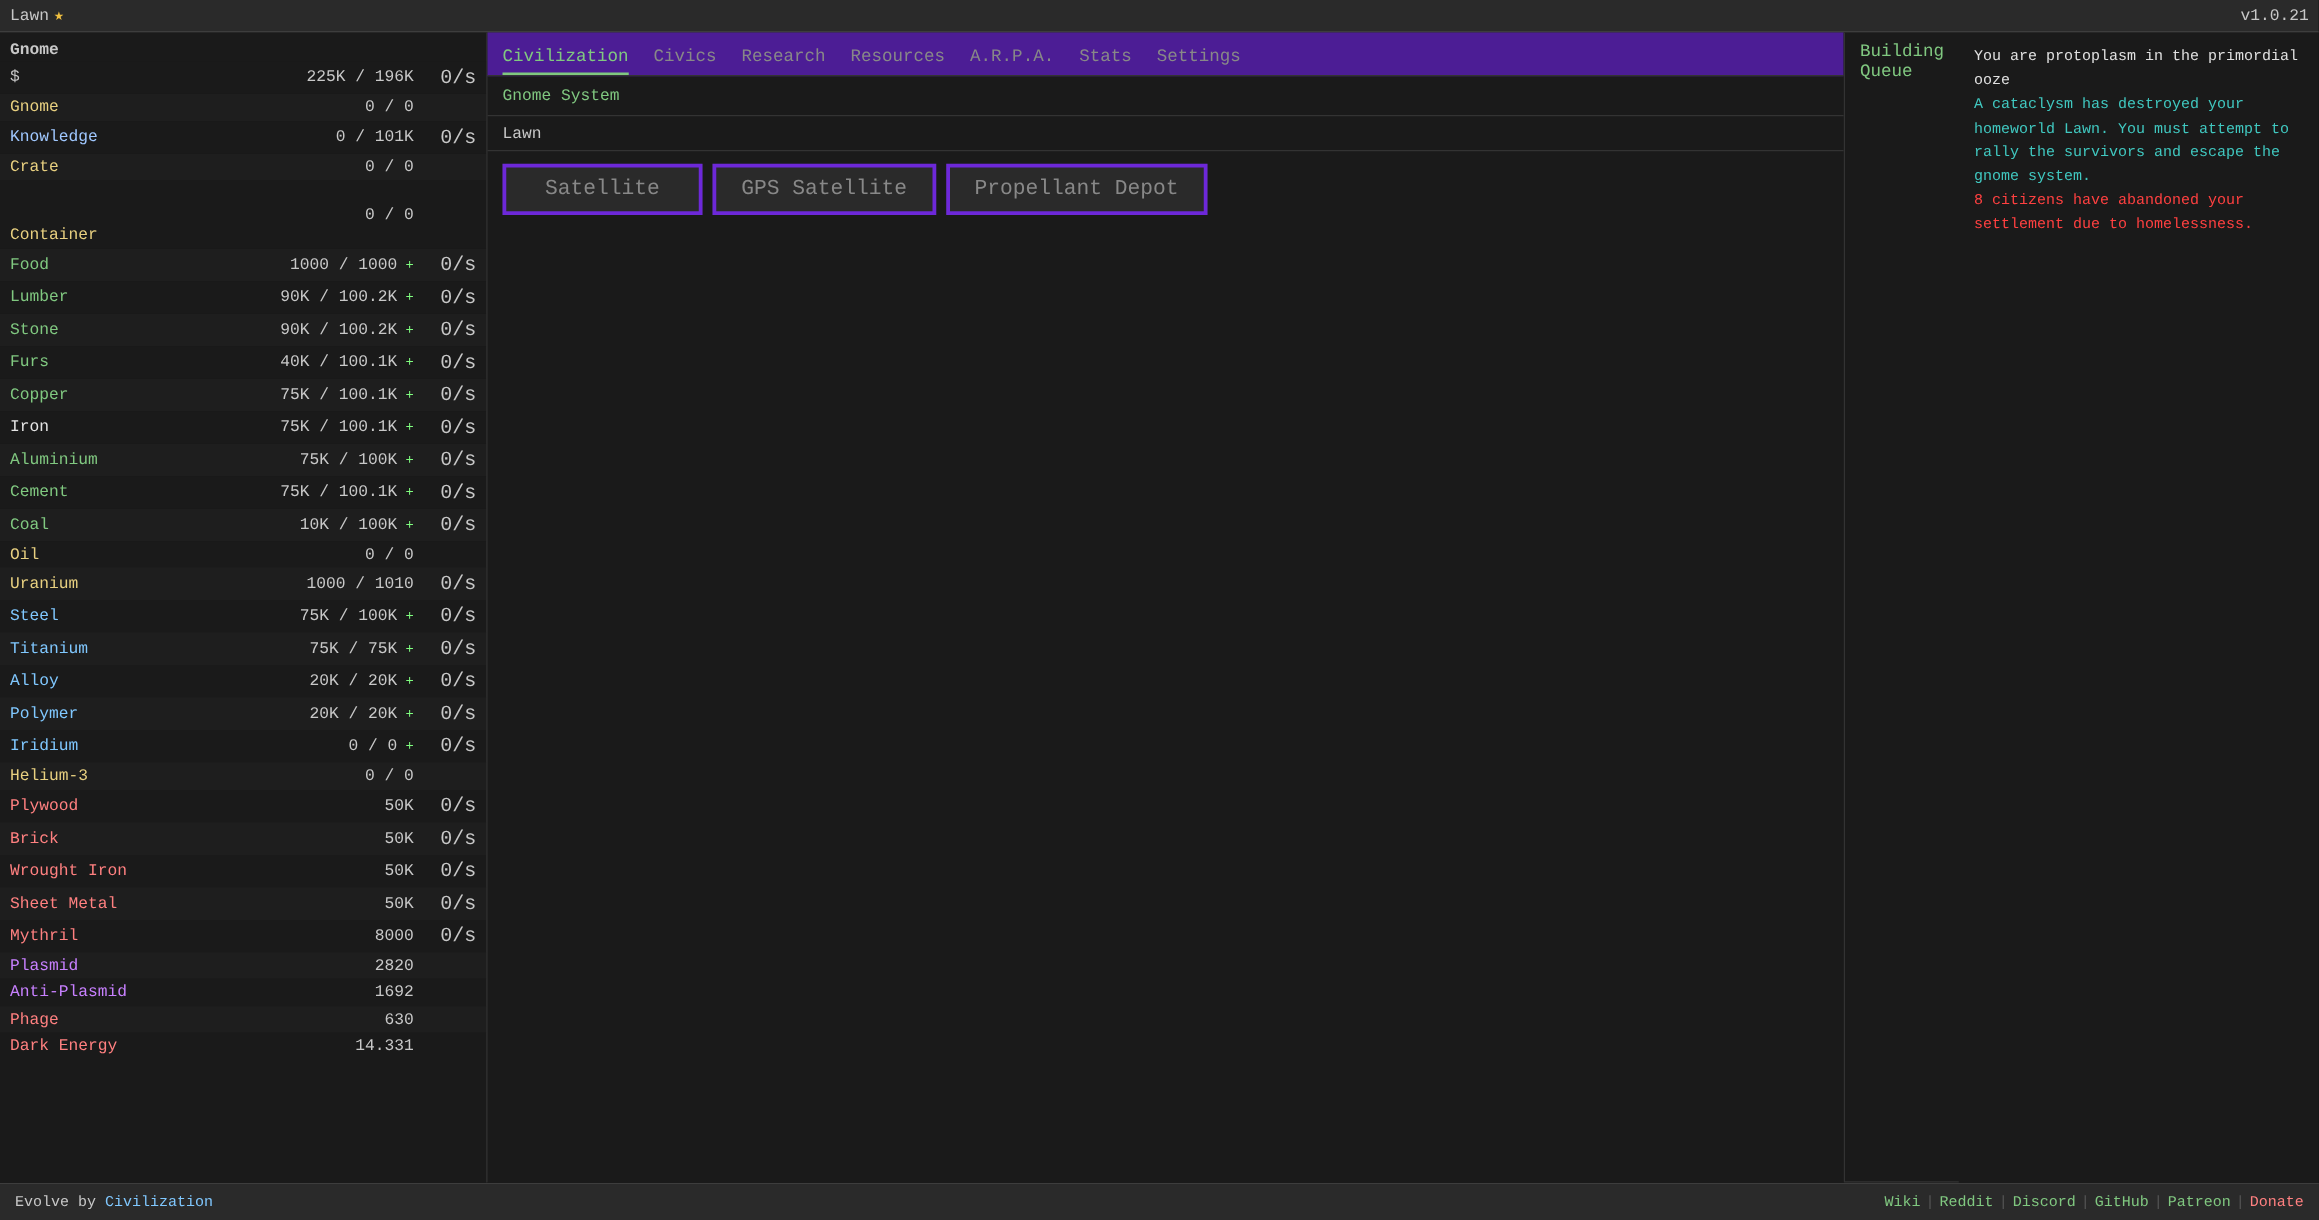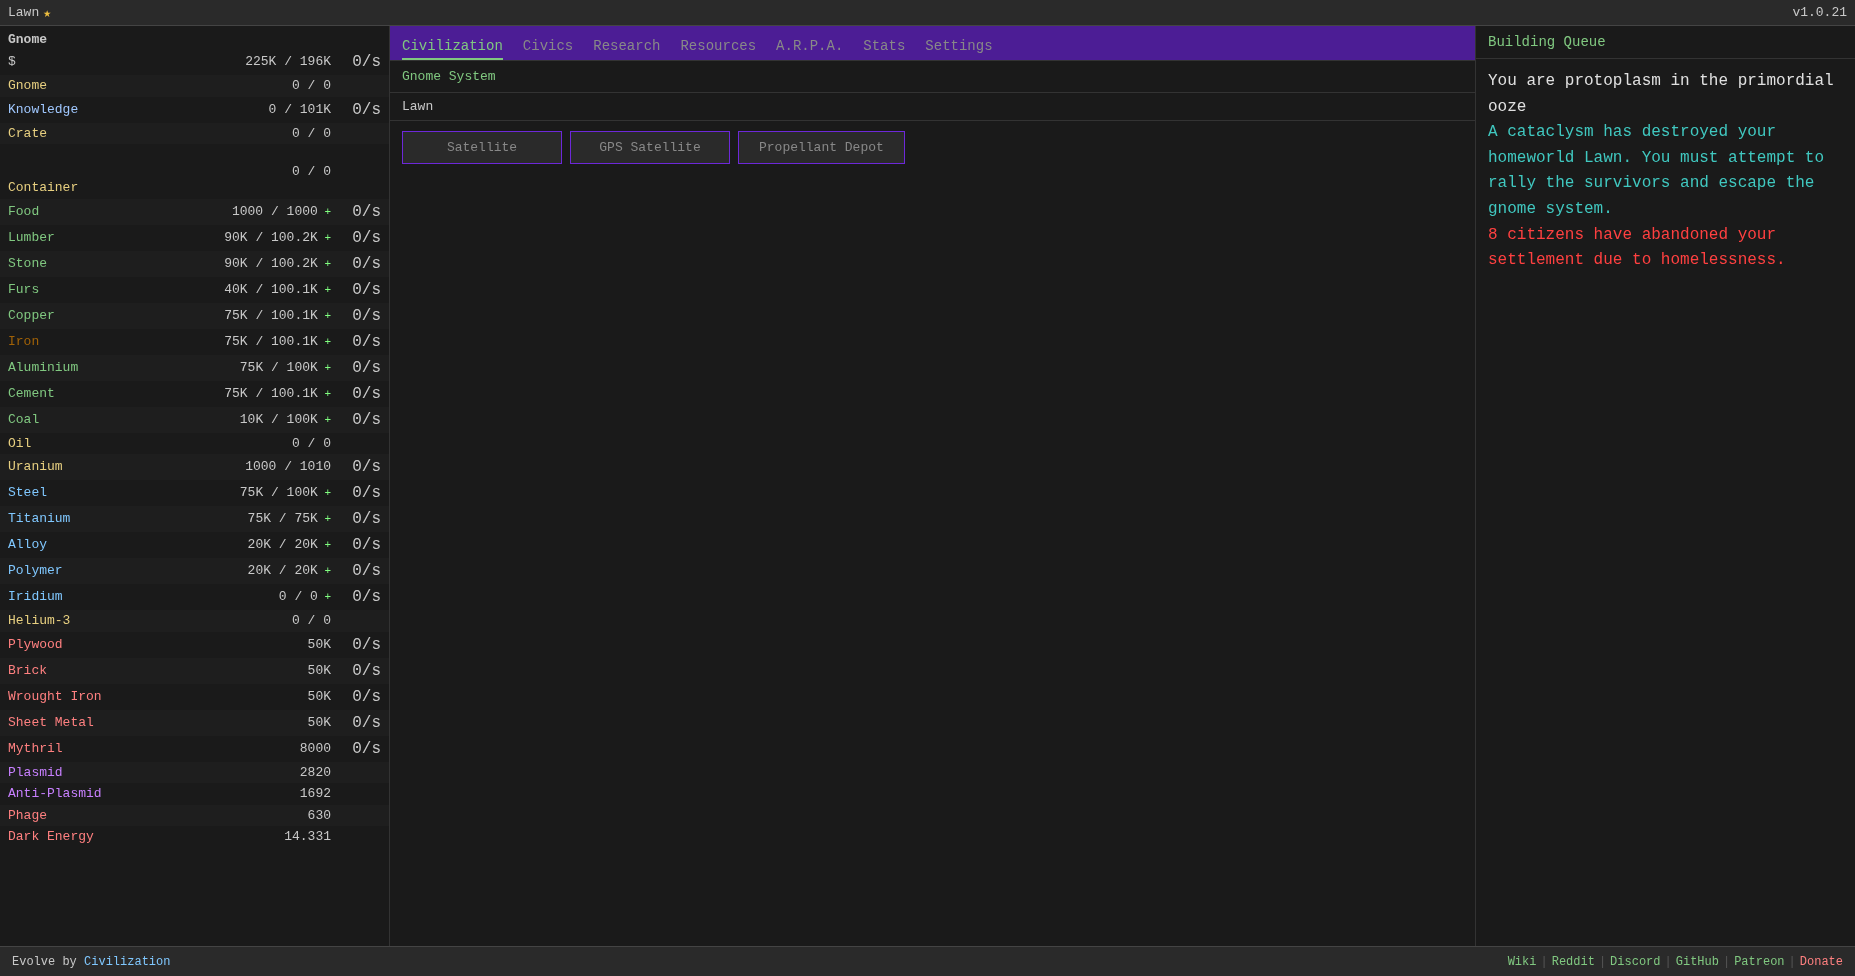"Building Queue" #right-panel { flex-direction: column -> row }
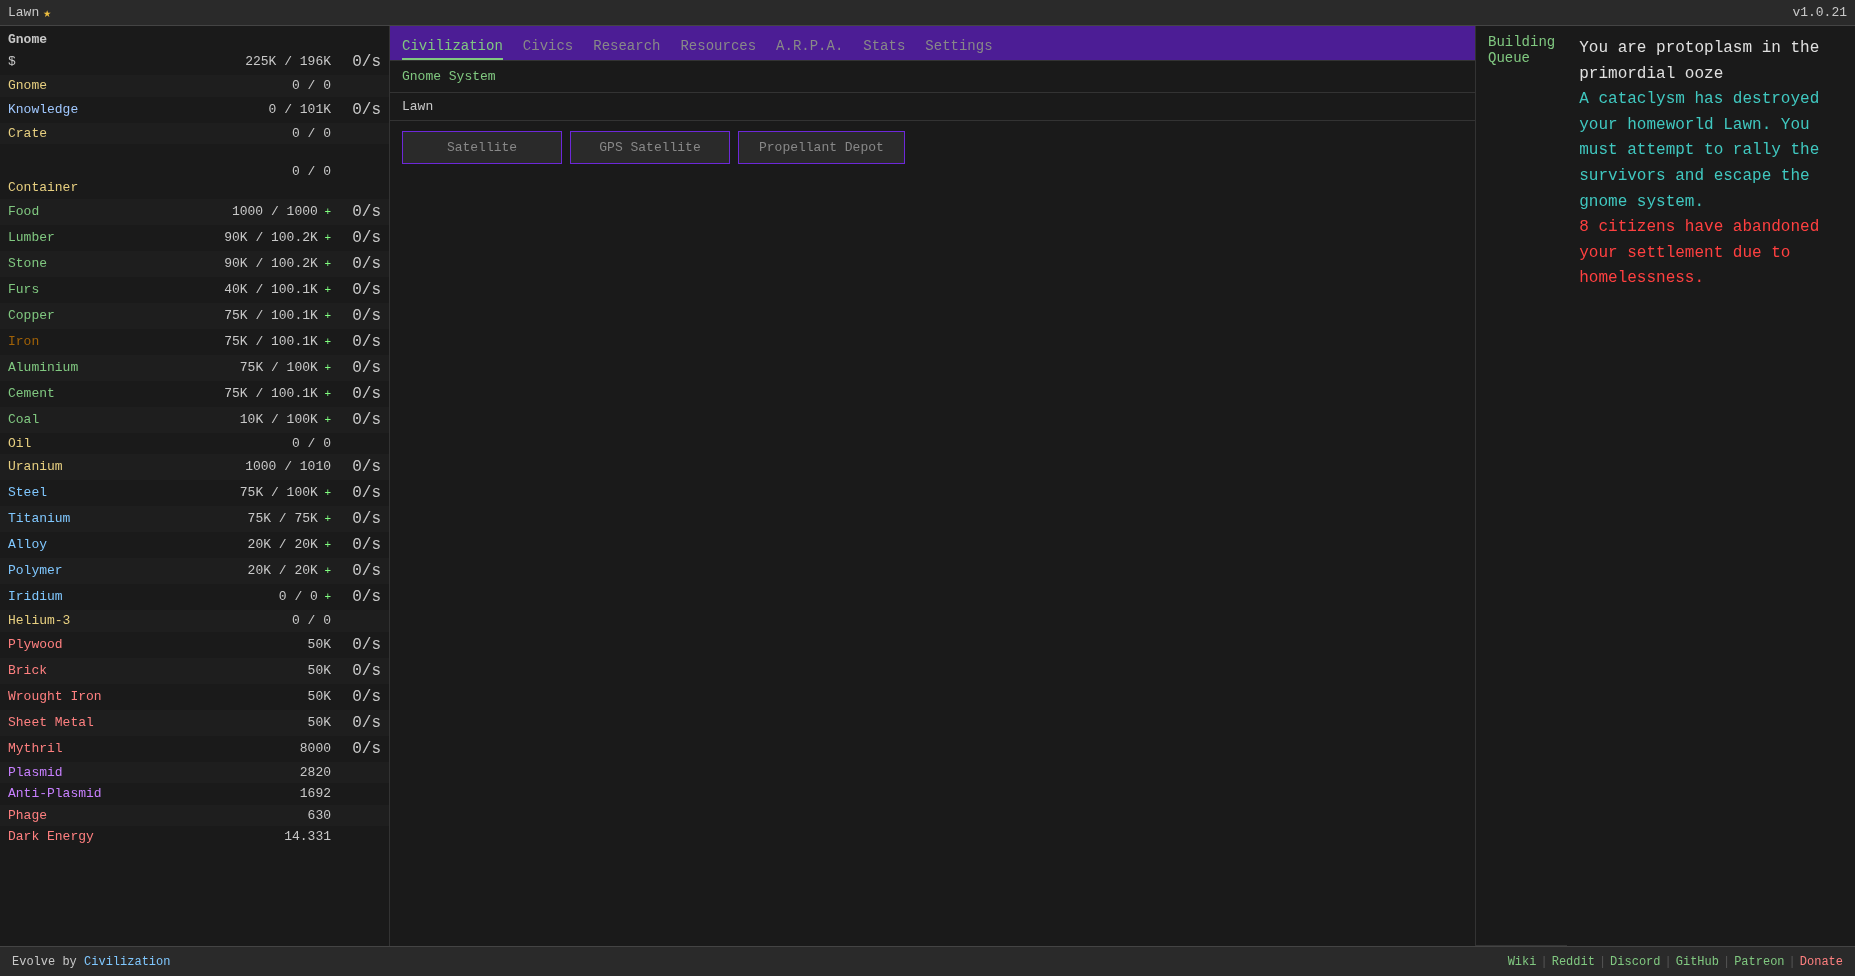"You are protoplasm in the" #notifications { font-size: 16px -> 12px }
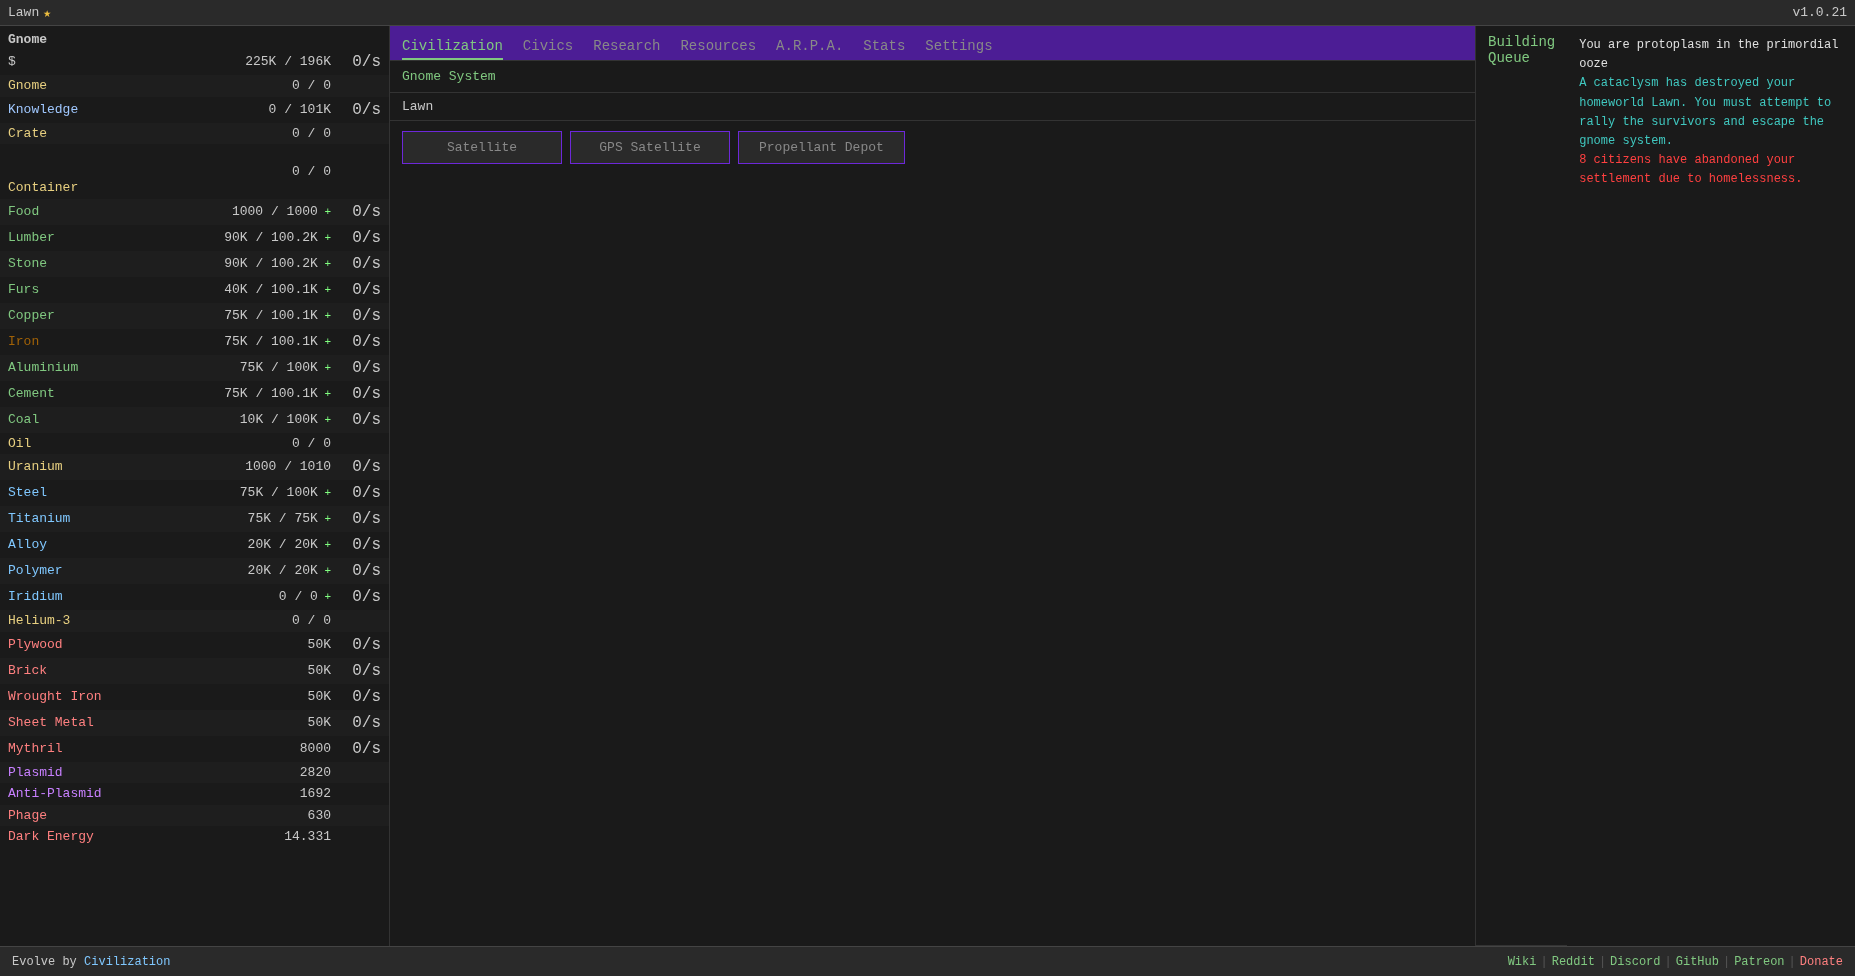"Satellite" .building-btn { border: 1px solid #6d28d9 -> 3px solid #6d28d9; font-size: 13px -> 17px }
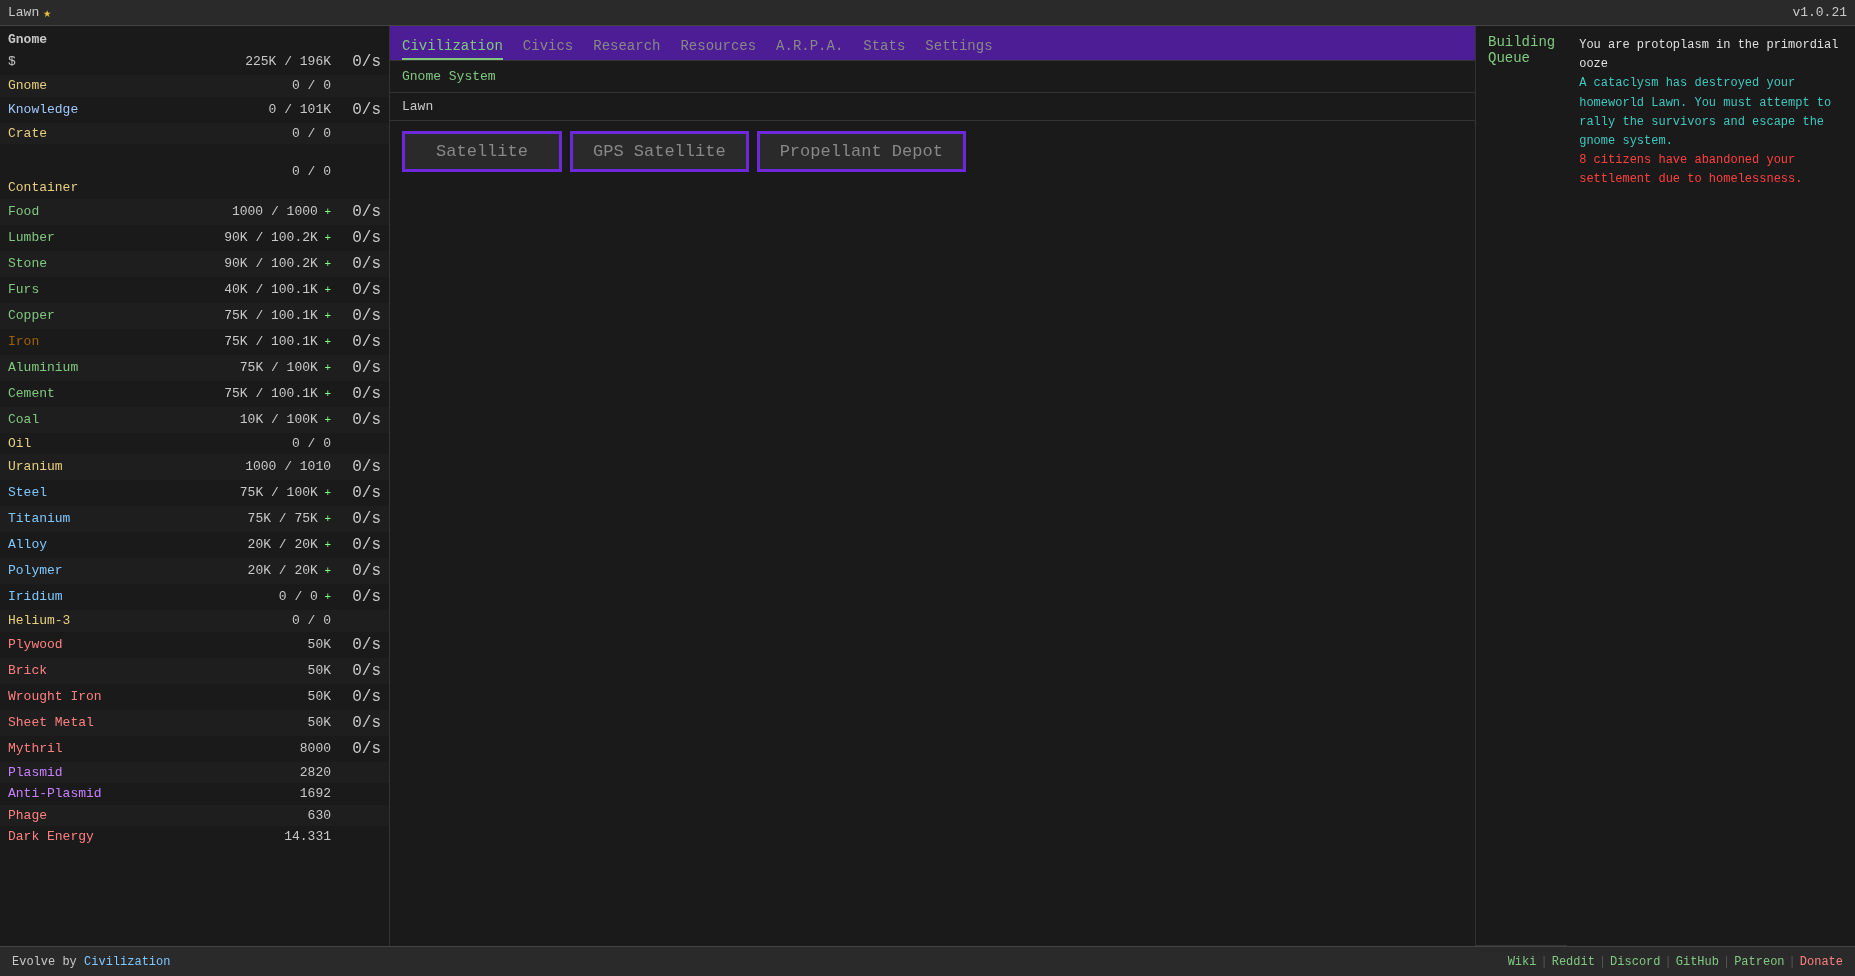"Iron" .color-iron { color: #a16207 -> #e5e5e5 }
